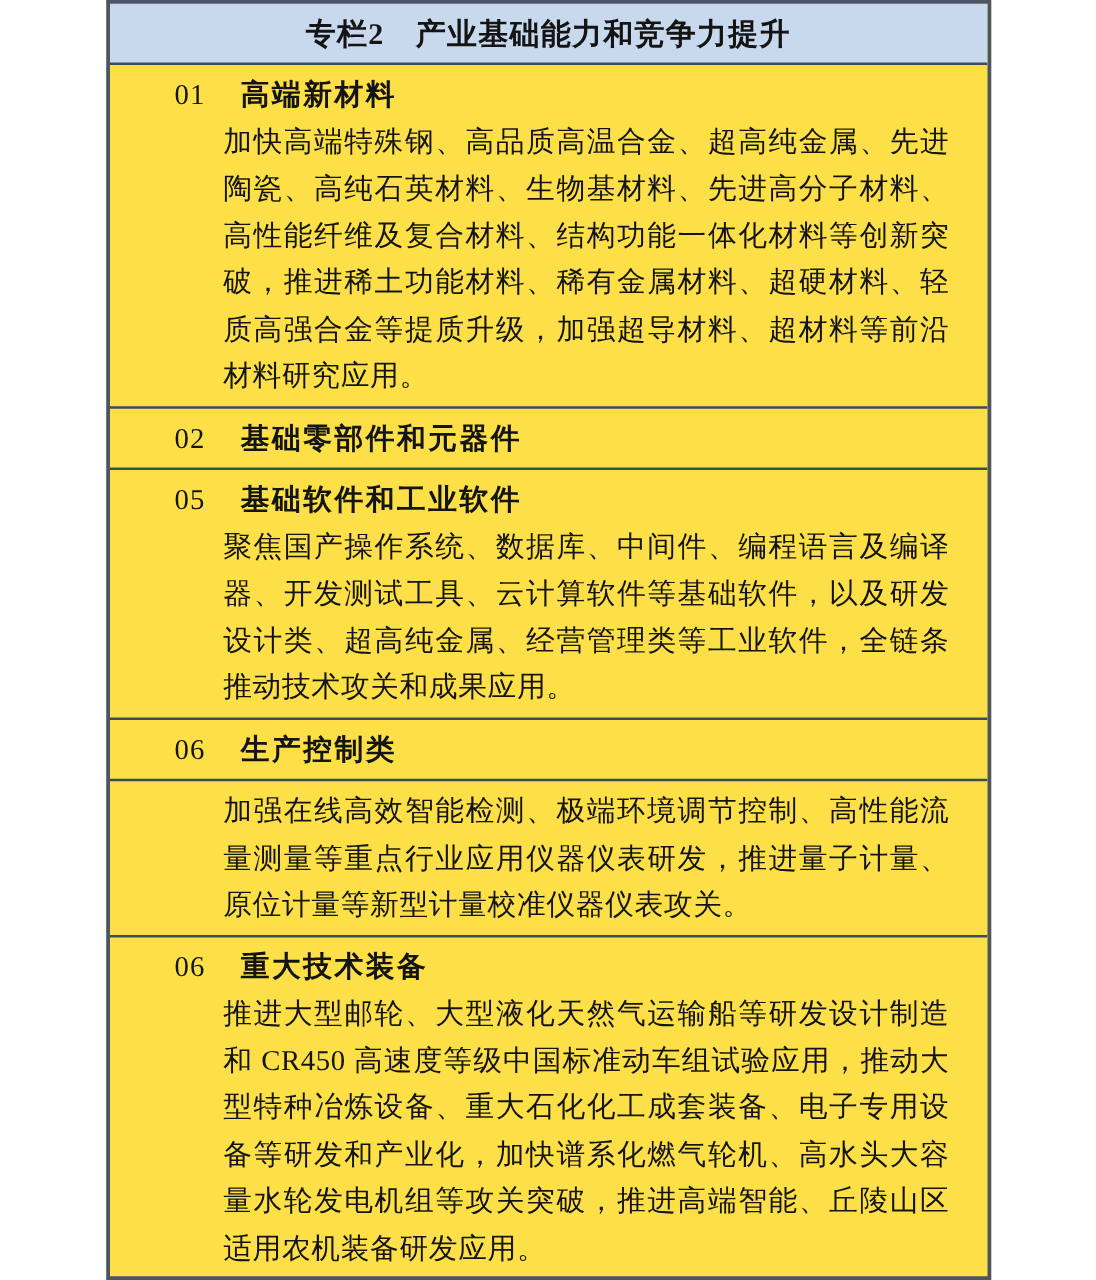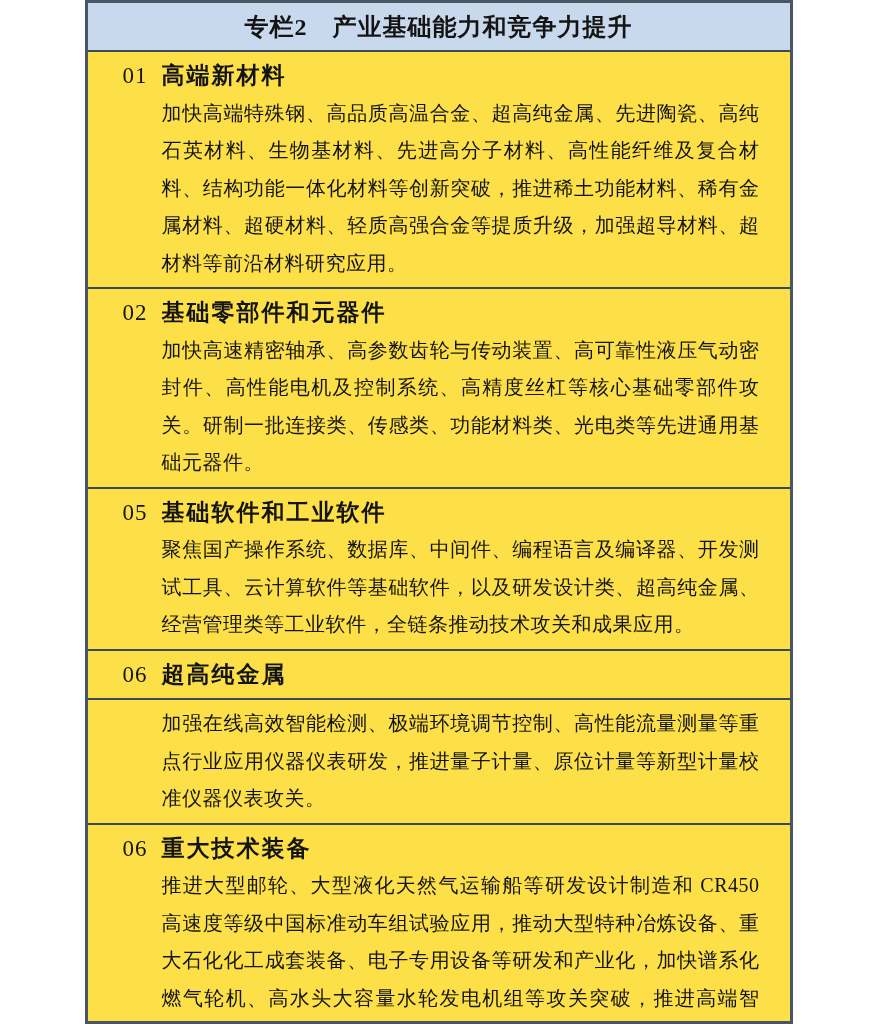"01" .sec { padding: 5px 30px 5px 35px -> 5px 30px 5px 52px }
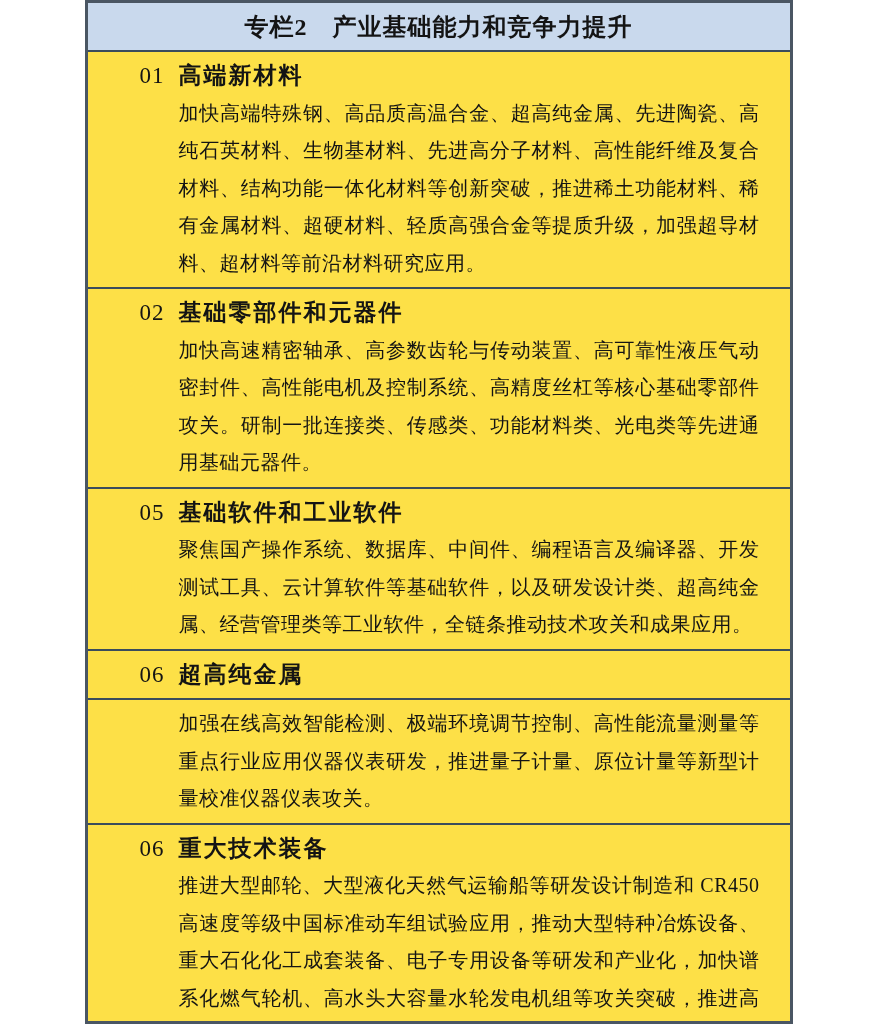"高端新材料" .sec-title { margin-left: none -> 14px }
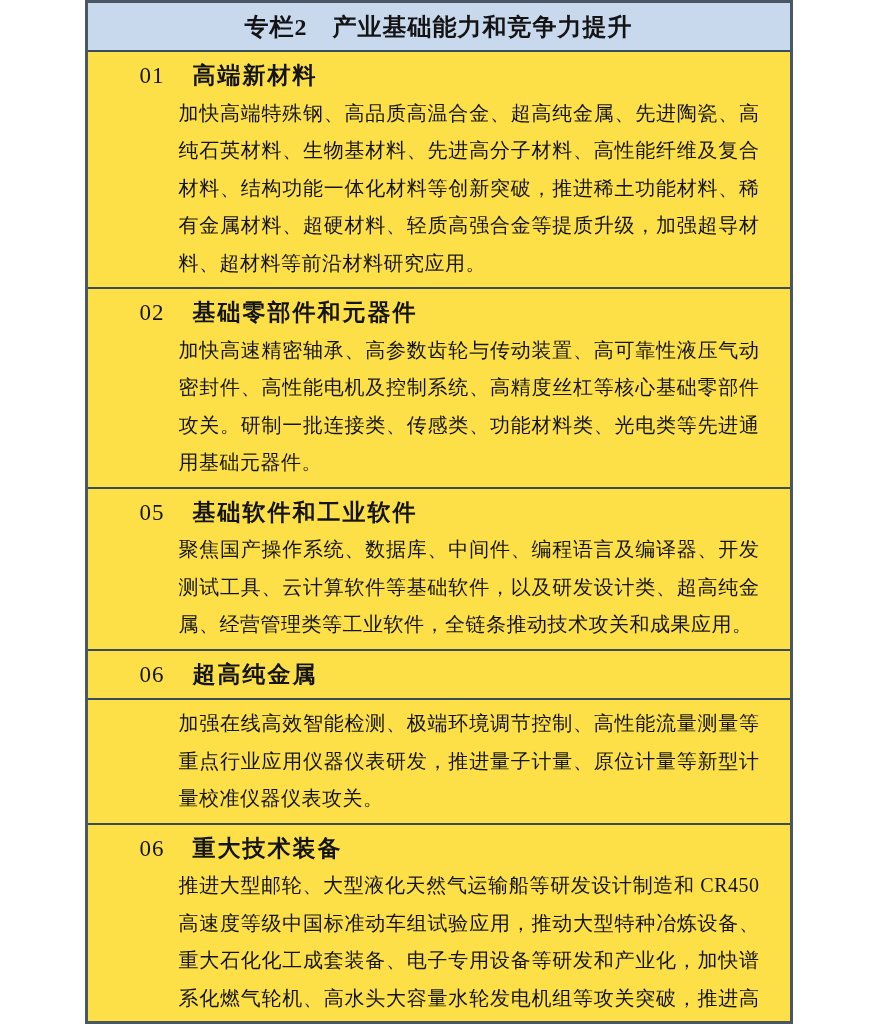"加快高端特殊钢、高品质高温合金、超高纯金属、先进陶瓷、高纯石英材料、生物基材料、" .sec-body { font-size: 20px -> 23px }
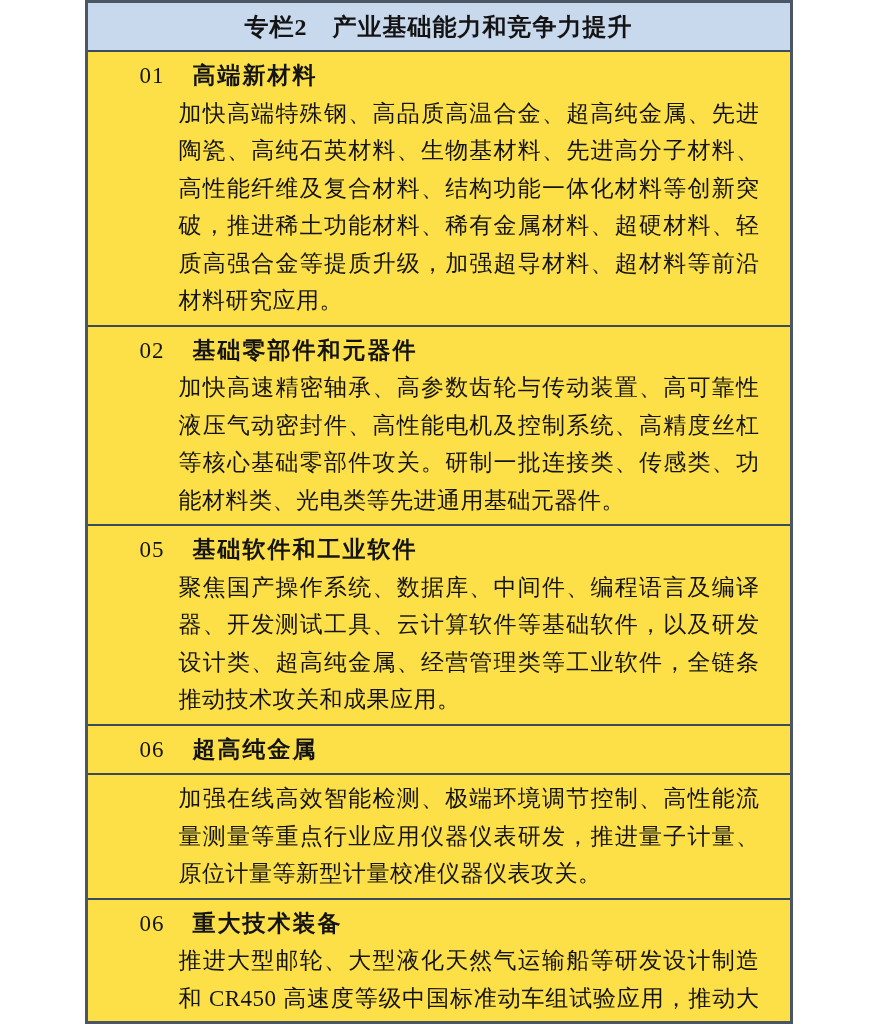"加快高速精密轴承、高参数齿轮与传动装置、高可靠性液压气动密封件、高性能电机及控制" p.sec-body { html: <p>加快高速精密轴承、高参数齿轮与传动装置、高可靠性液压气动密封件、高性能电机及控制系统、高精度丝杠等核心基础零部件攻关。研制一批连接类、传感类、功能材料类、光电类等先进通用基础元器件。</p> -> none }
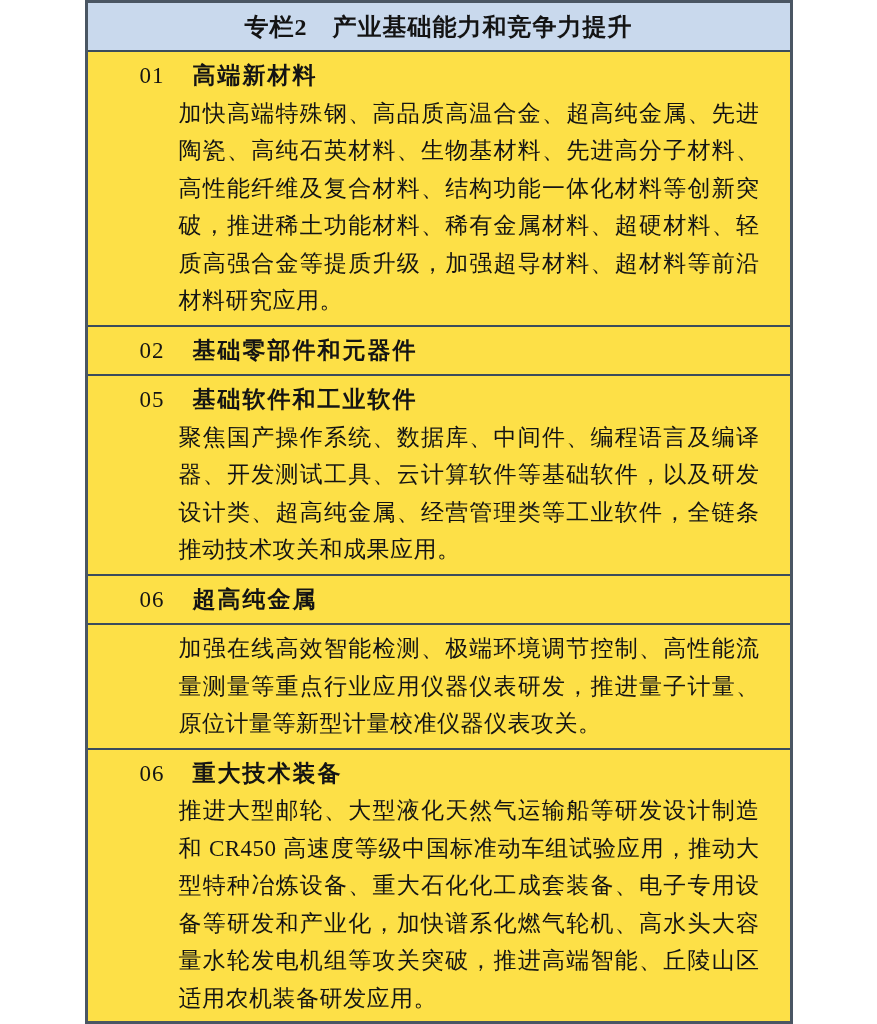"超高纯金属" span.sec-title { text: 超高纯金属 -> 生产控制类 }
